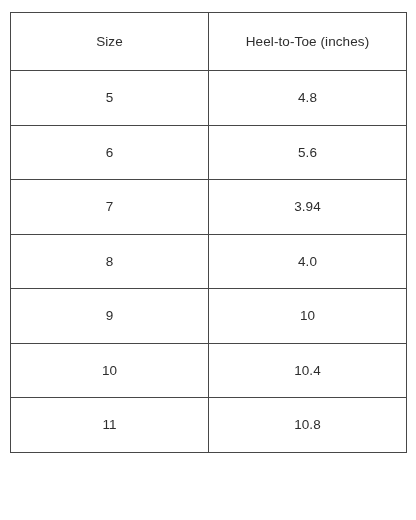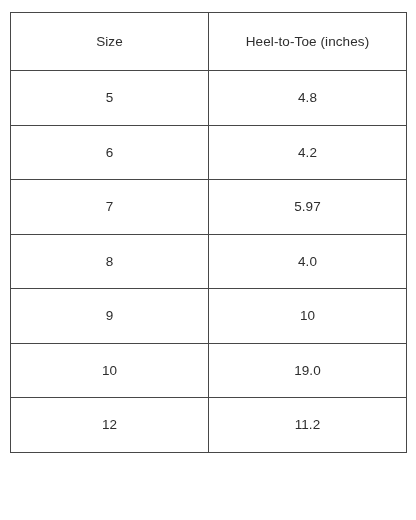"4.2" td { text: 4.2 -> 5.6 }
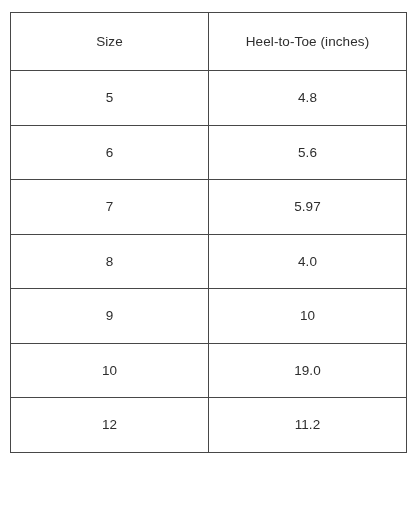"5.97" td { text: 5.97 -> 3.94 }
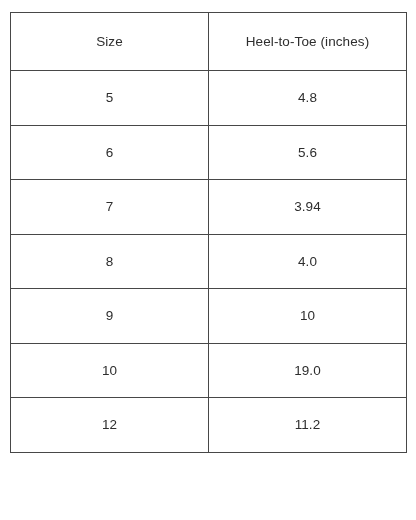"19.0" td { text: 19.0 -> 10.4 }
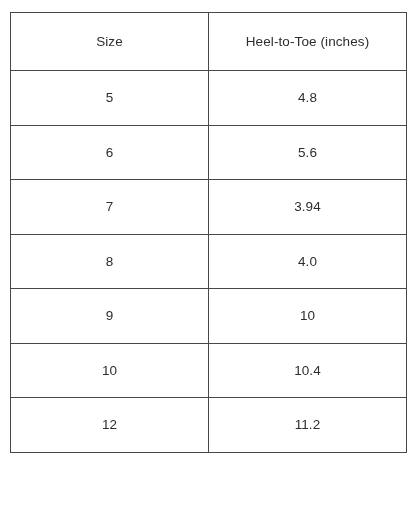"11" tr { html: none -> <tr> <td>11</td> <td>10.8</td> </tr> }
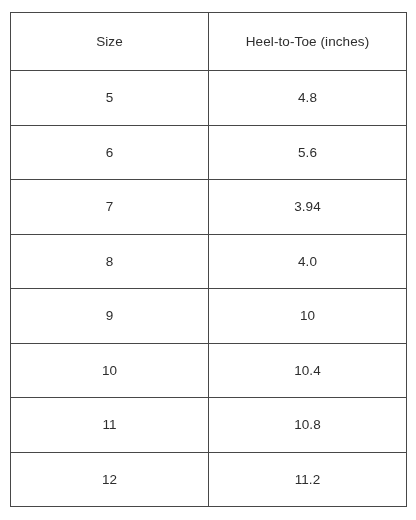"12" tr { html: <tr> <td>12</td> <td>11.2</td> </tr> -> none }
